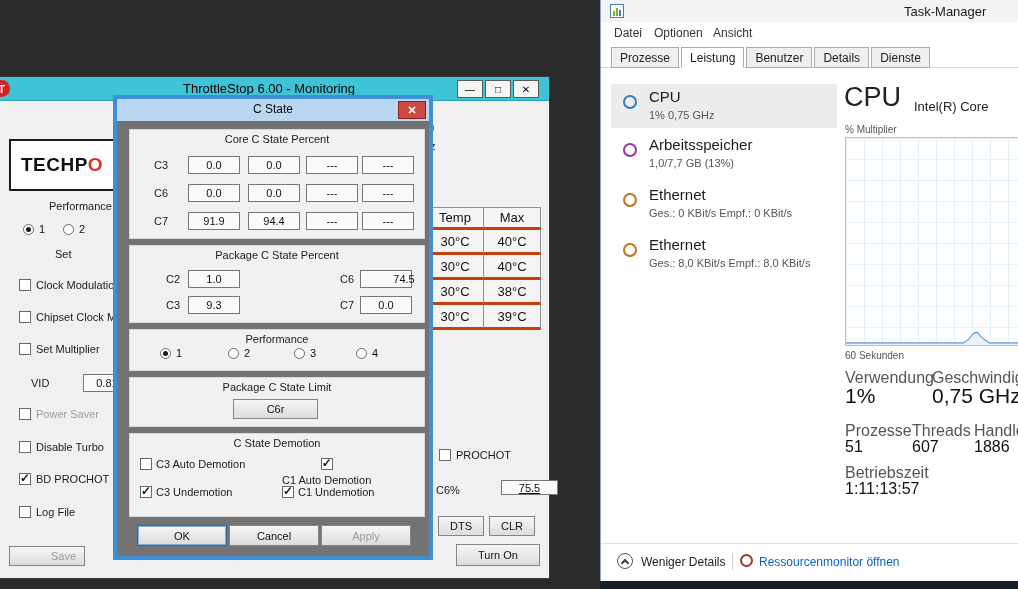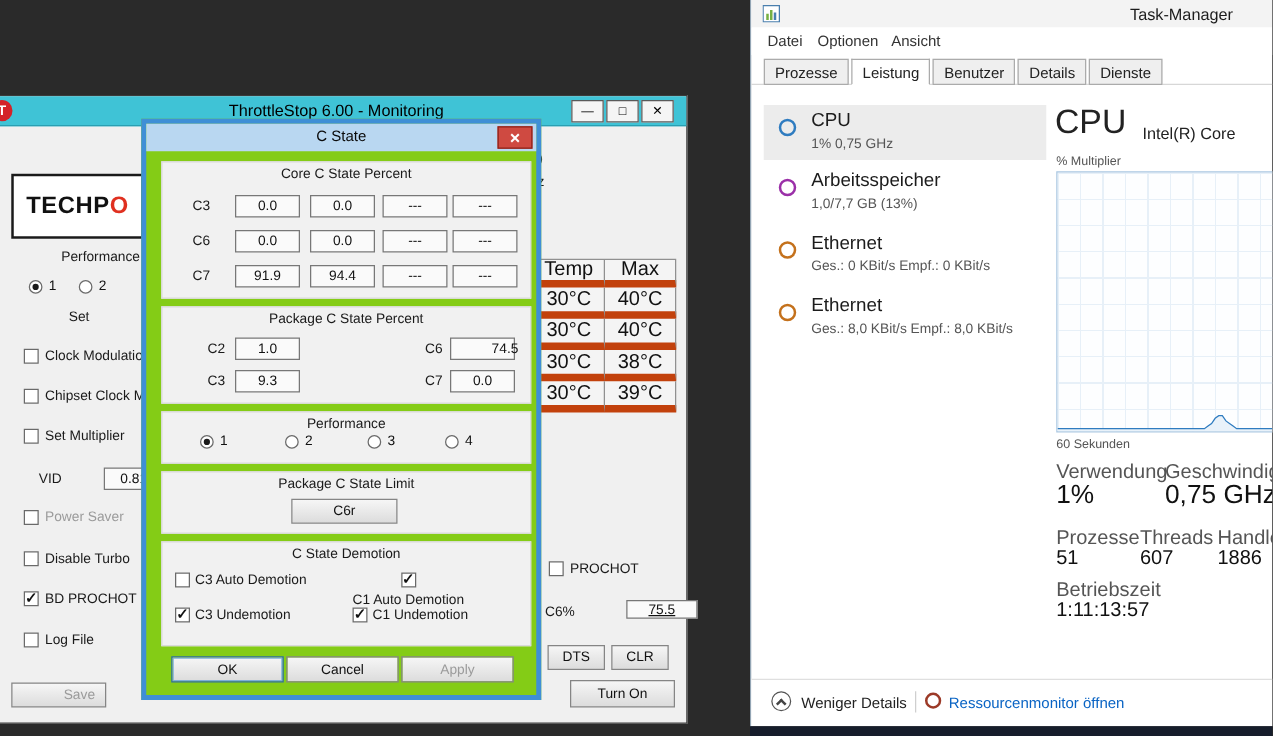"C State" #cstate { background: #84cc16 -> #737373 }
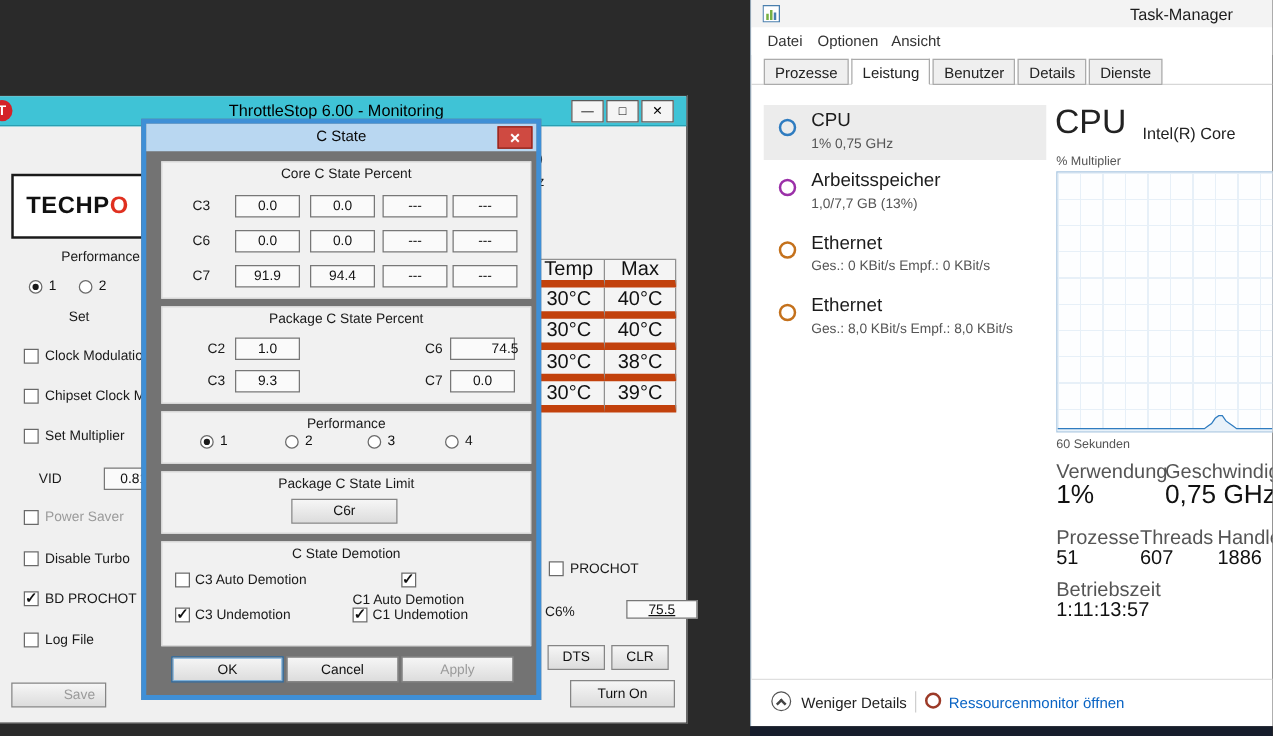"Temp" .tt-cell { border-bottom: 6px solid #c2410c -> 3px solid #c2410c; font-size: 16px -> 13px }
